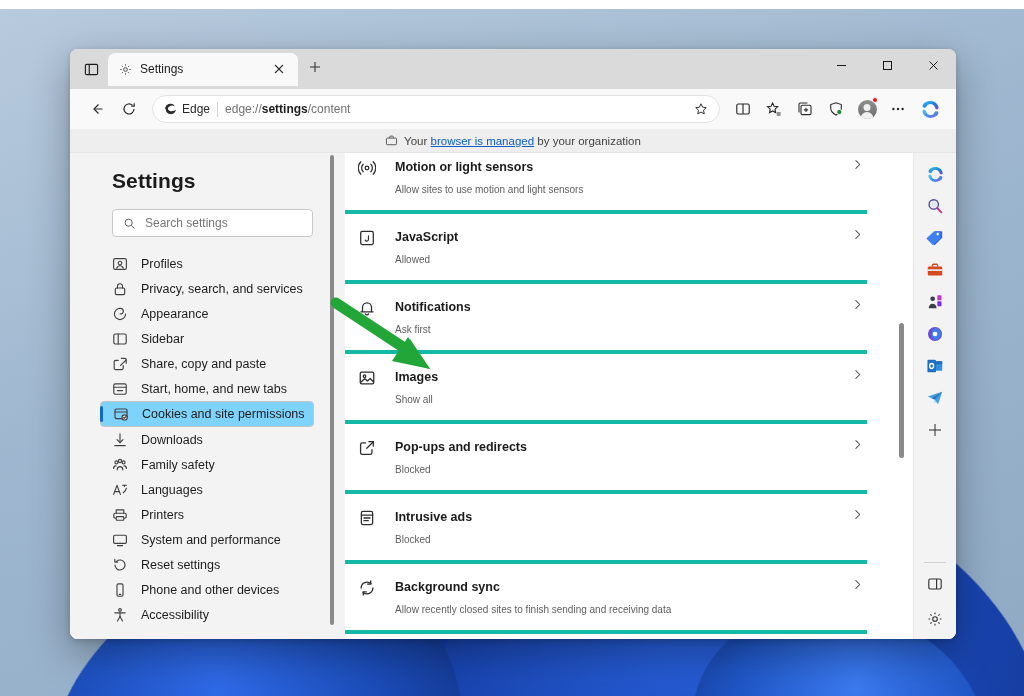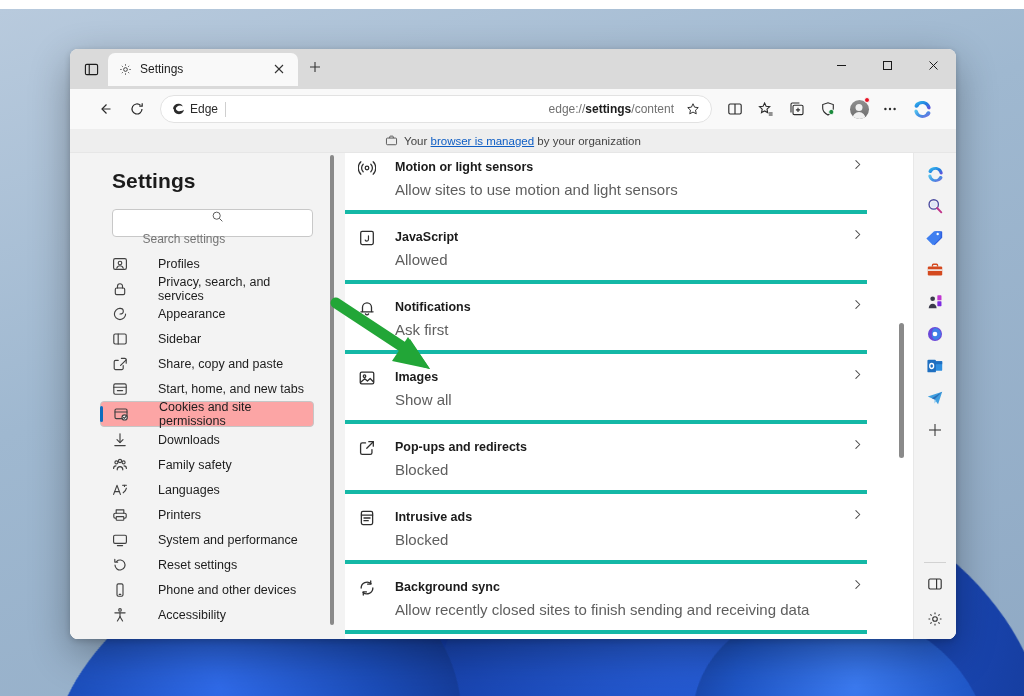"Edge" .toolbar { padding: 0 20px -> 0 12px }
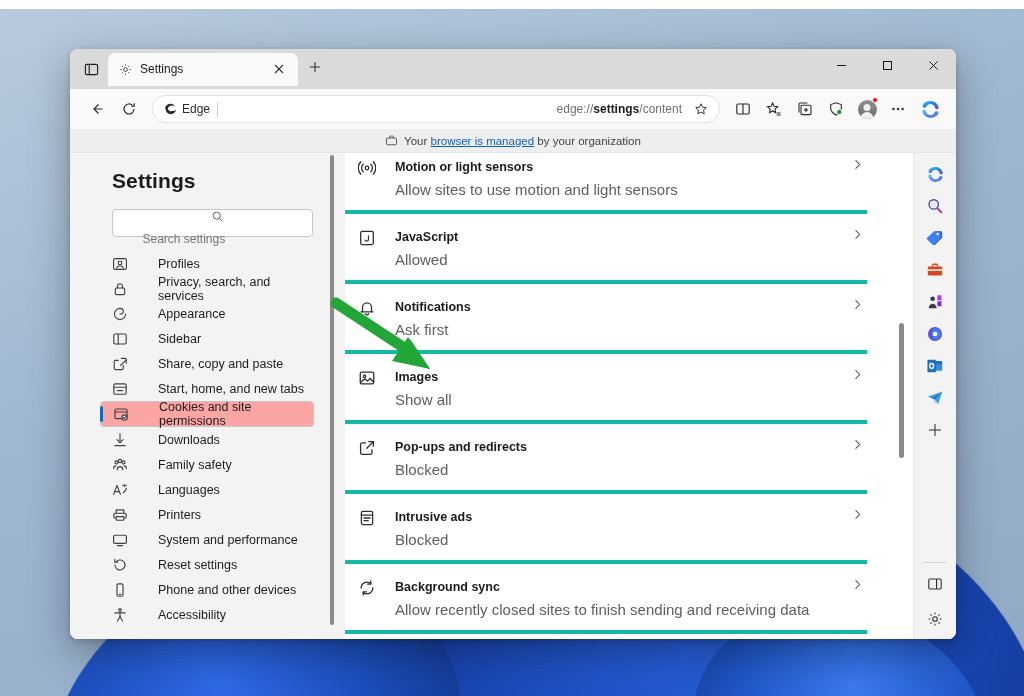"edge://settings/content" .om-url { text-align: right -> none }
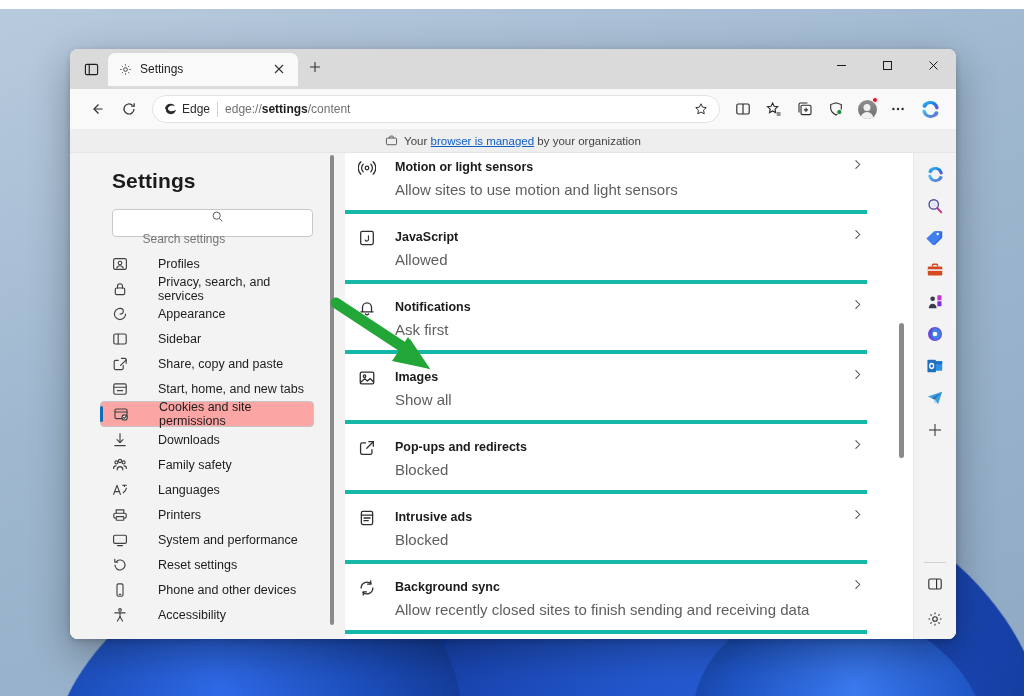"Allow sites to use motion" .pr-sub { font-size: 15px -> 10px }
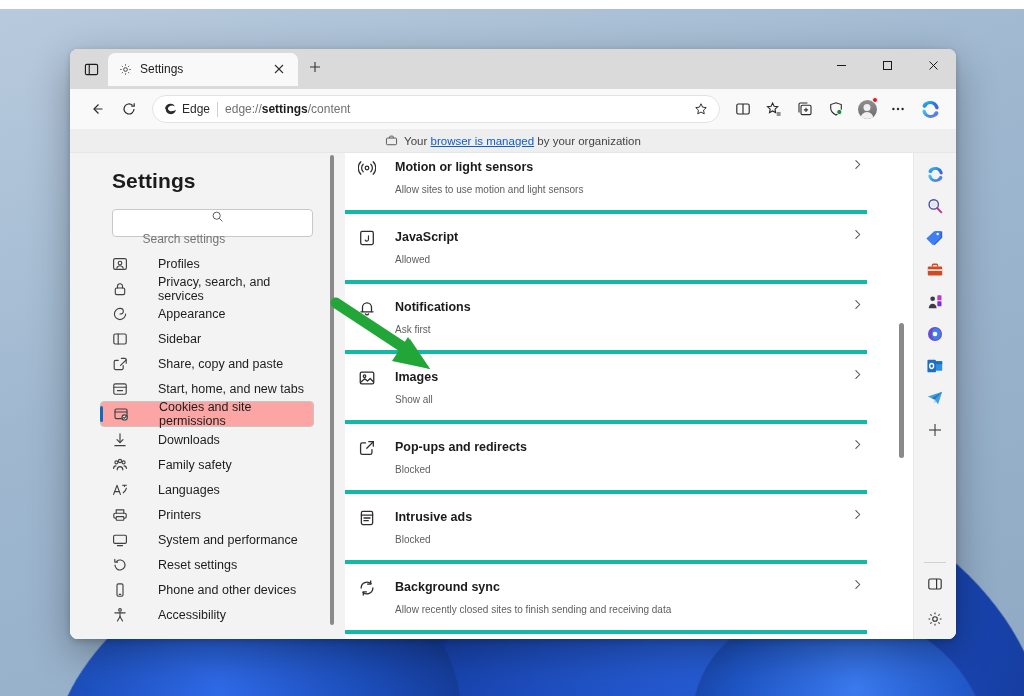"Search settings" .search-box { flex-direction: column -> none }
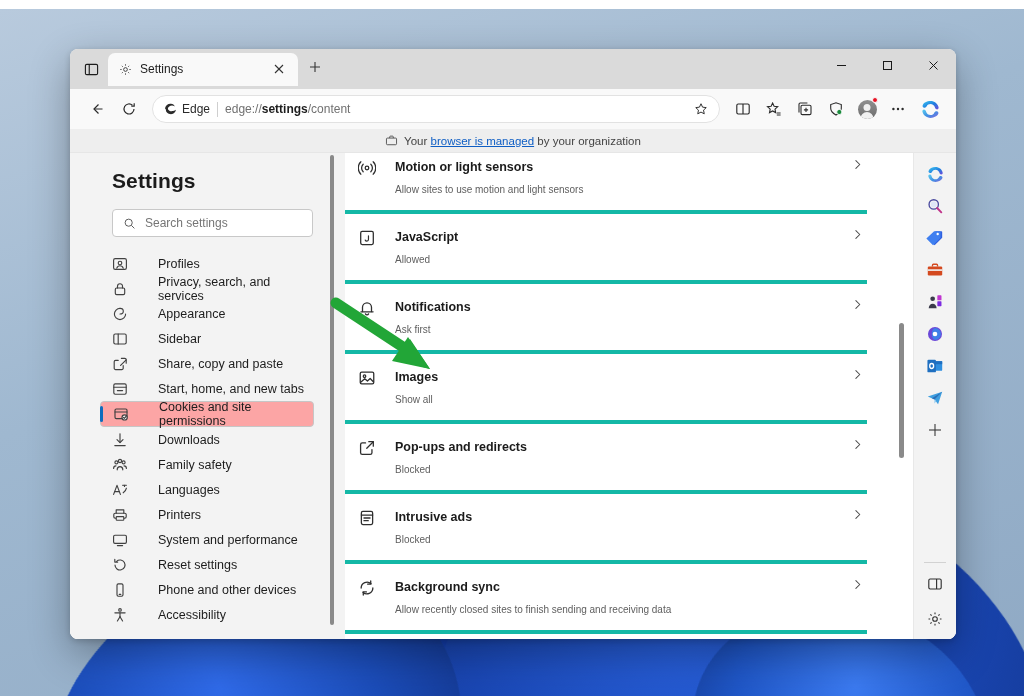"Profiles" .nav-item { gap: 30px -> 13px }
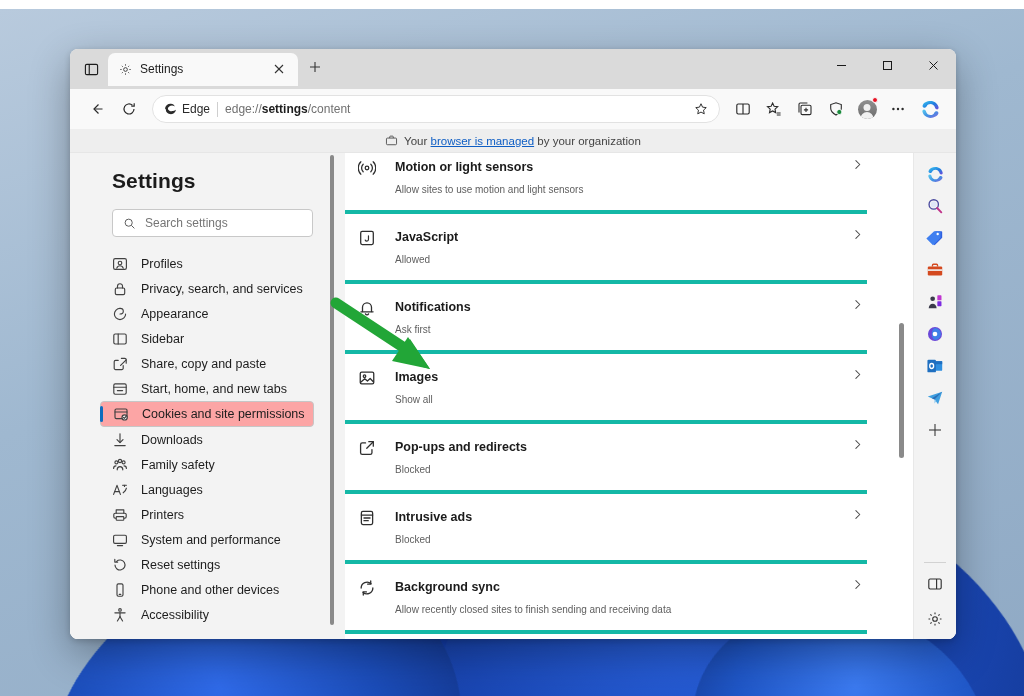"Cookies and site permissions" .nav-item.selected { background: #fca5a5 -> #7dd3fc }
